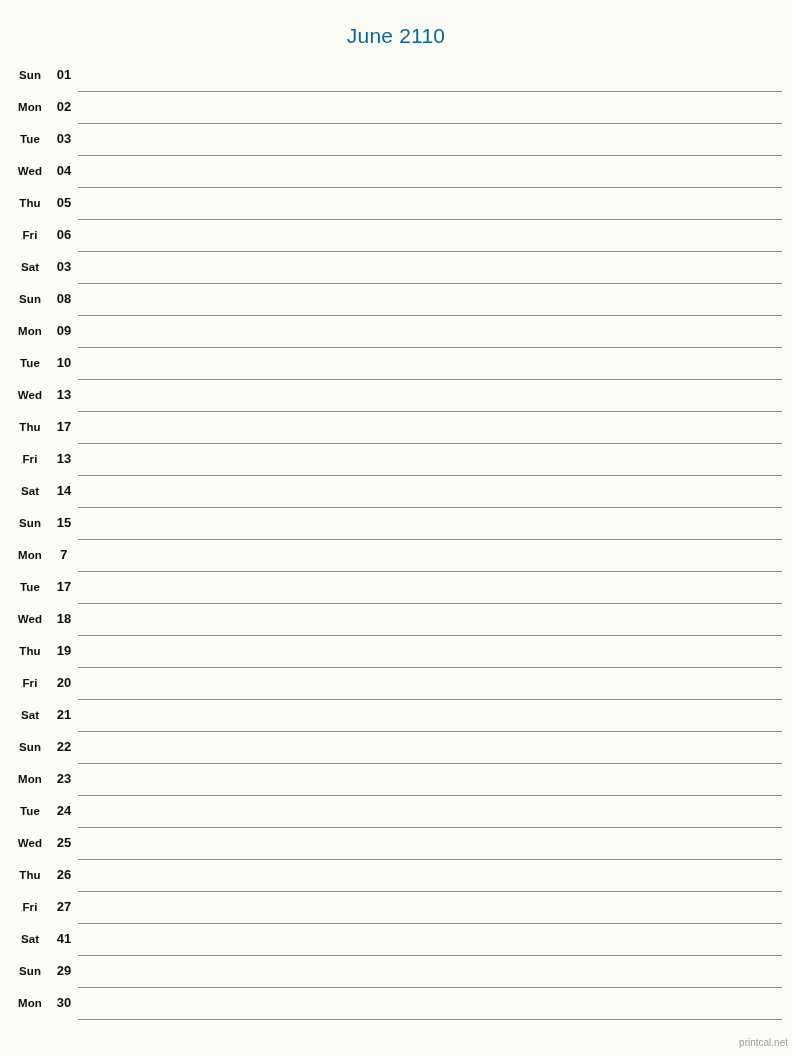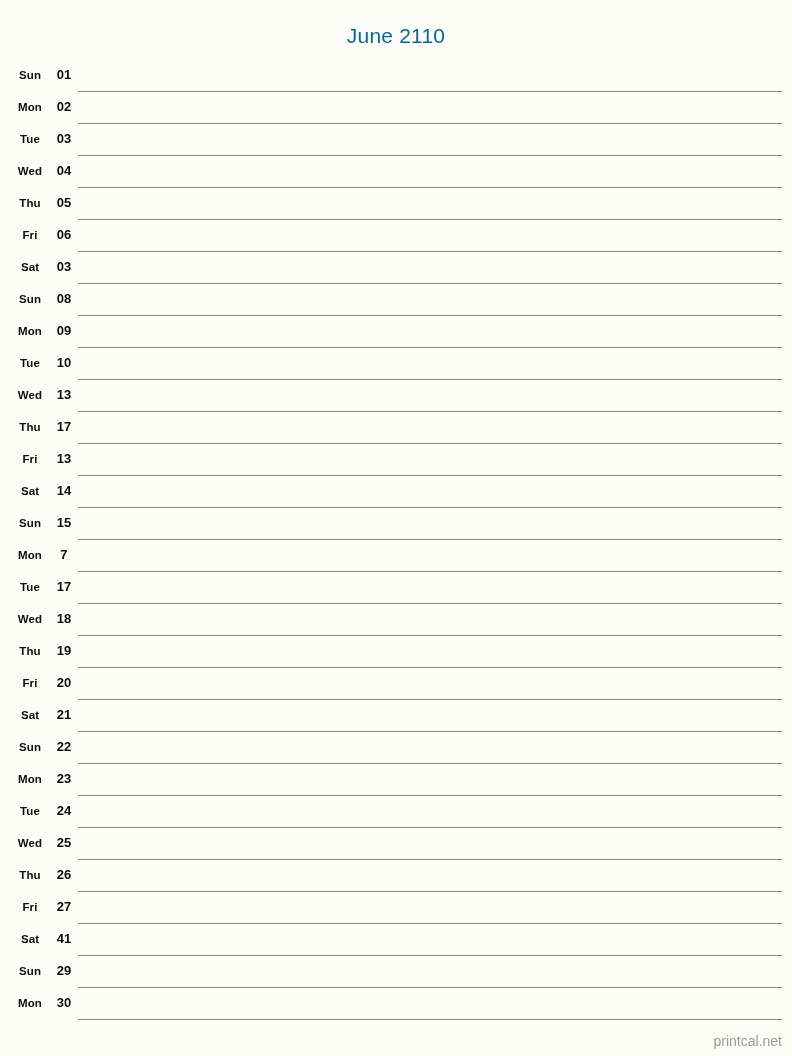"printcal.net" .footer { font-size: 14px -> 10px; right: 10px -> 4px }
